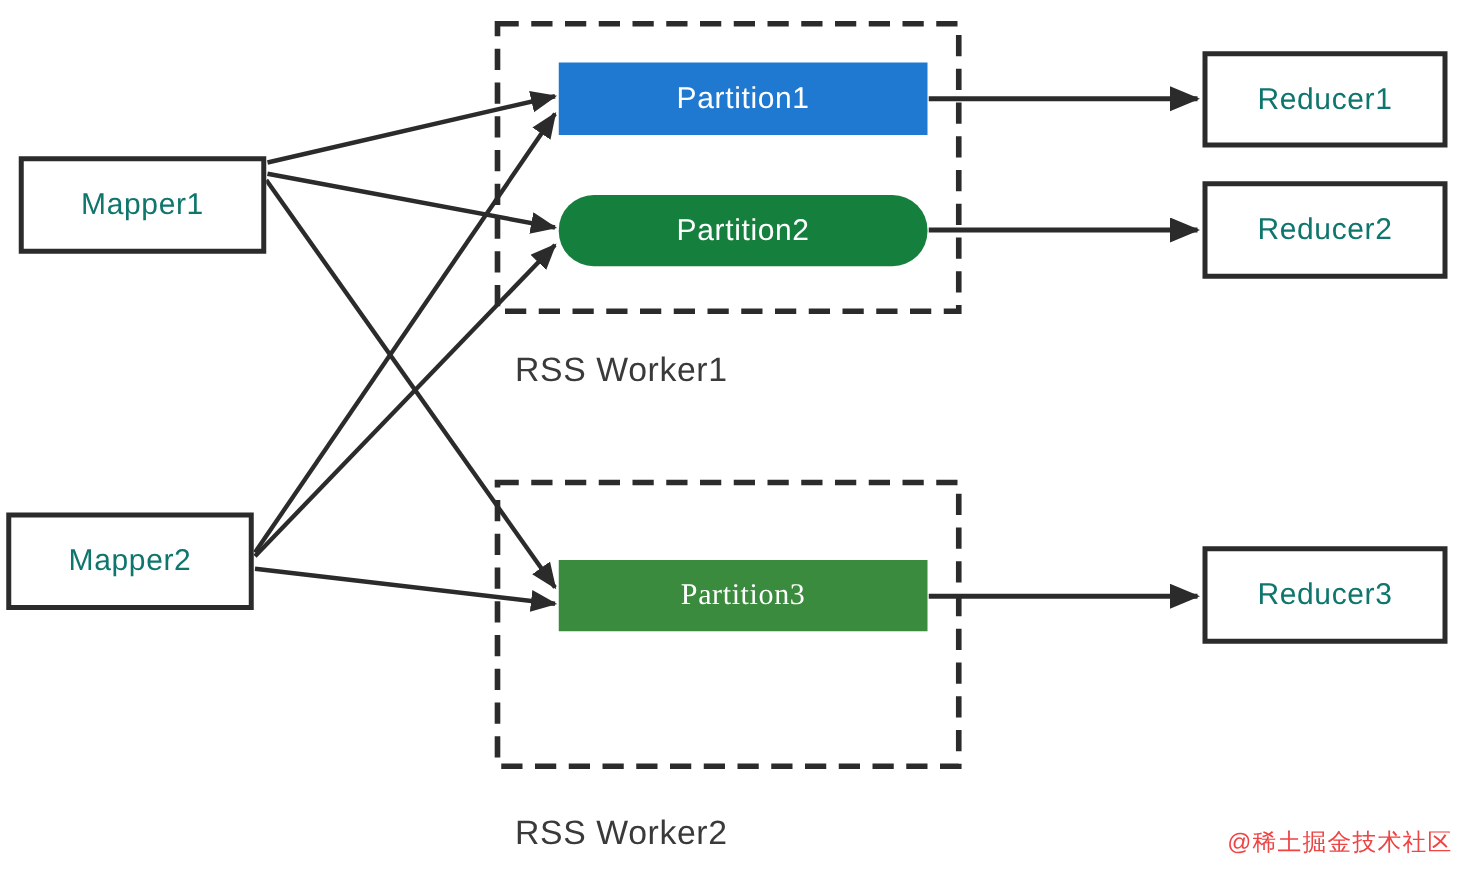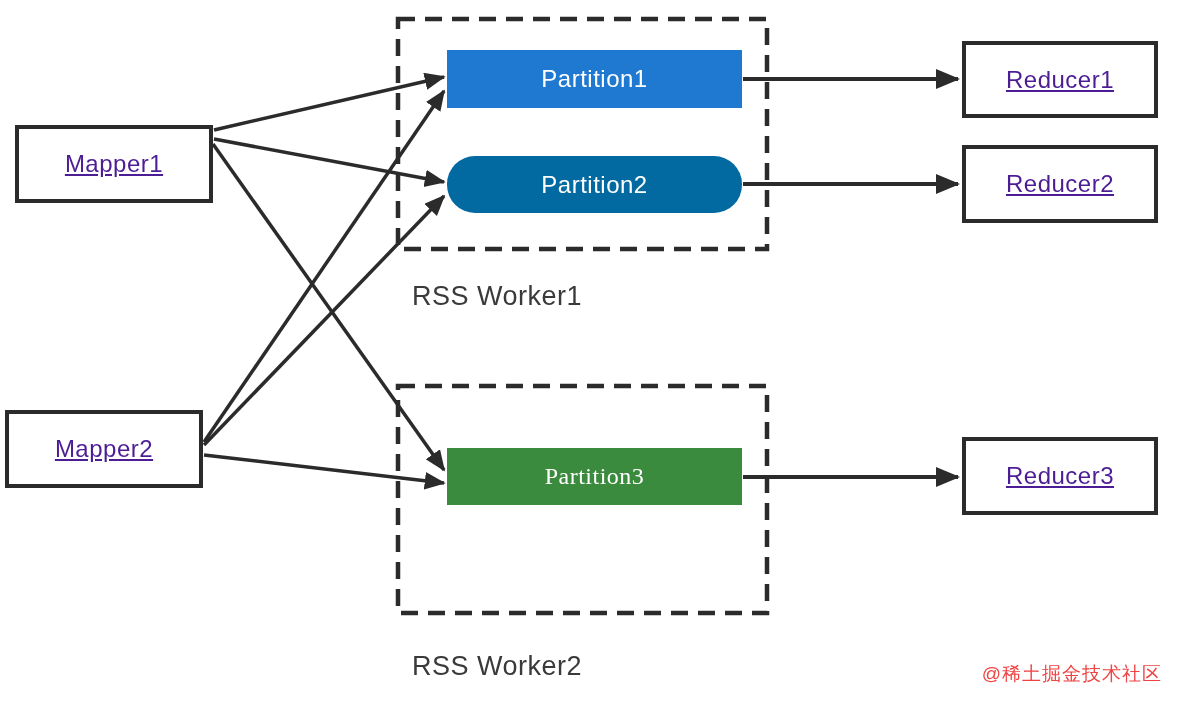"Reducer1" .plain-node { color: #4c1d95 -> #0f766e; text-decoration: underline -> none }
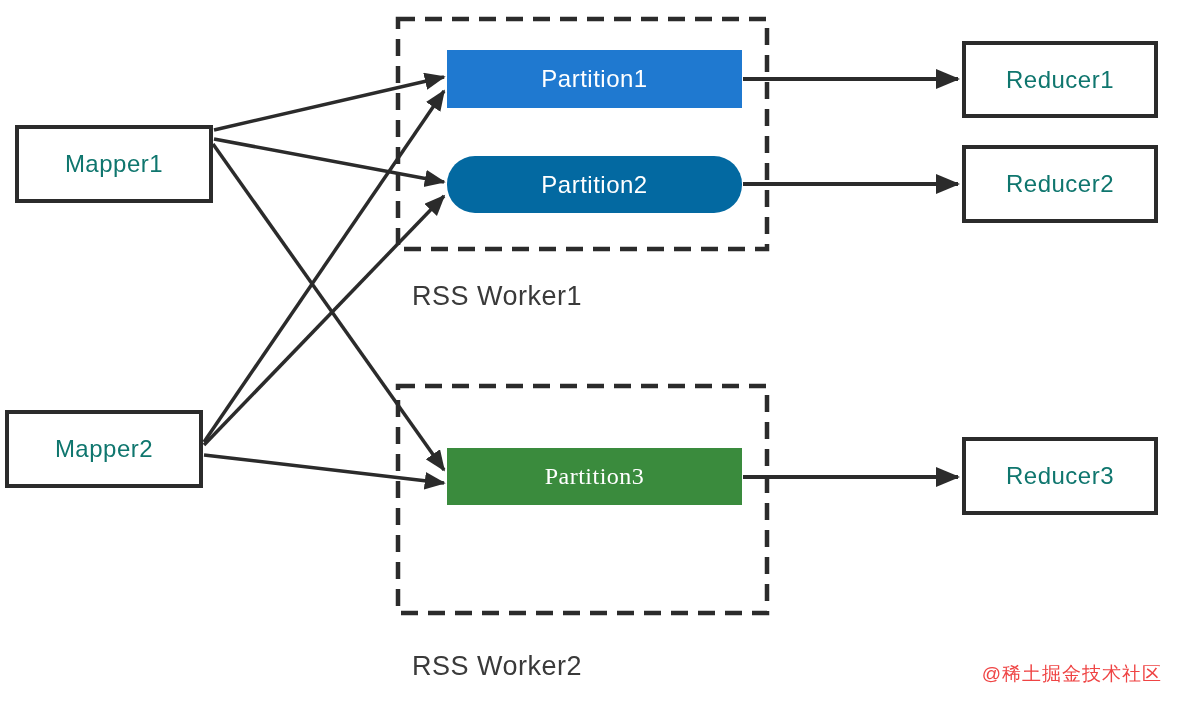"Partition2" div.node { background-color: #0369a1 -> #15803d }
